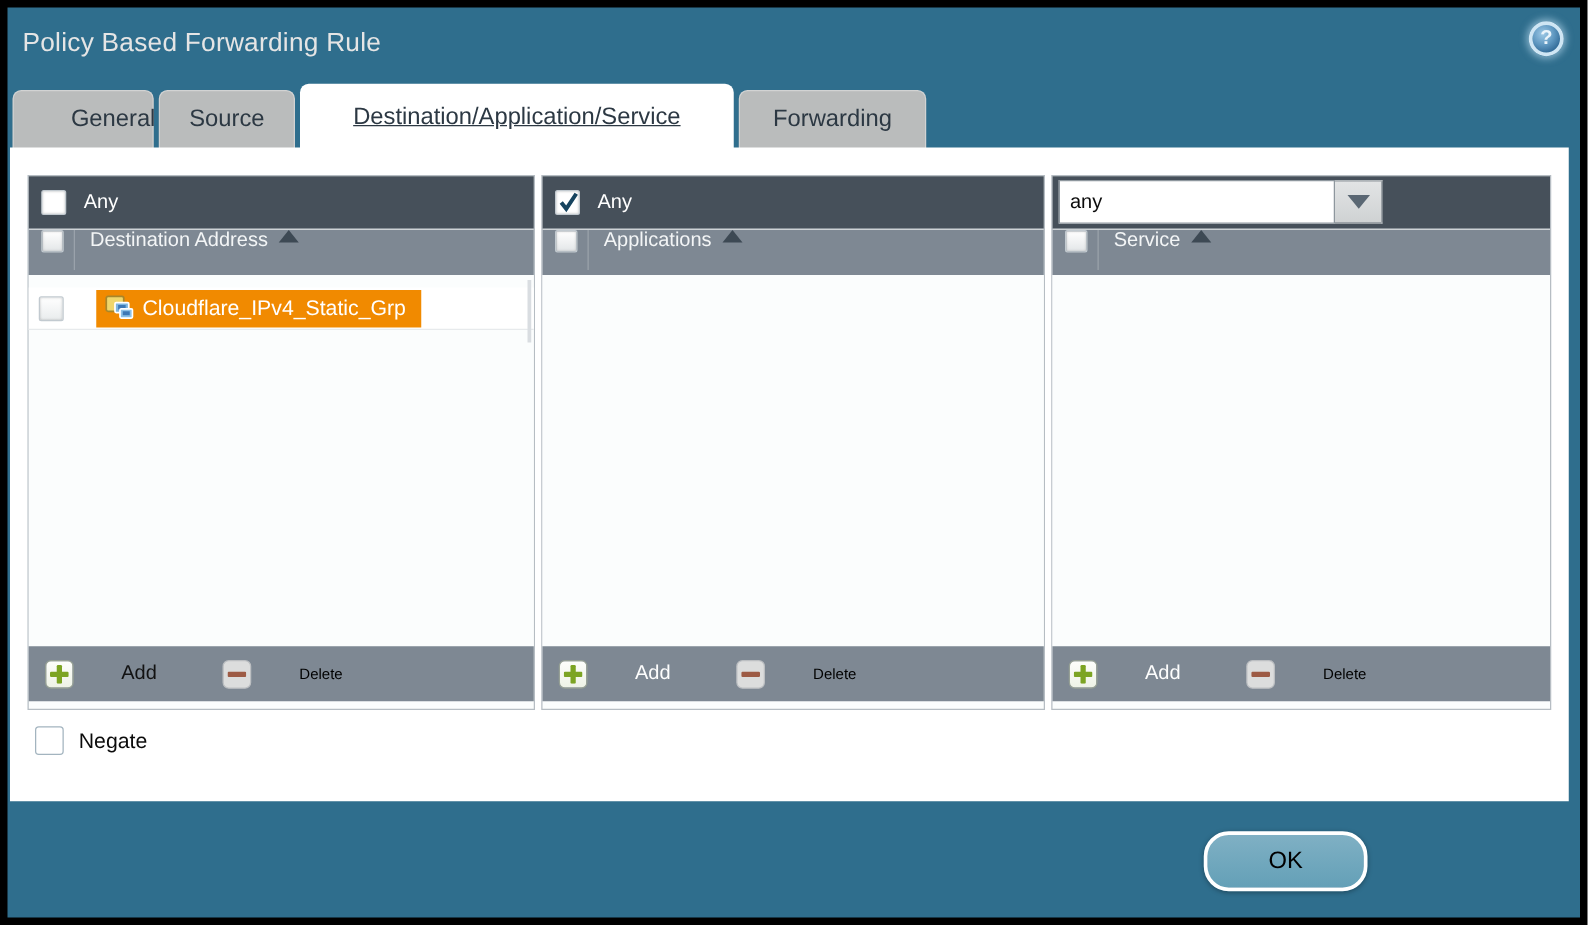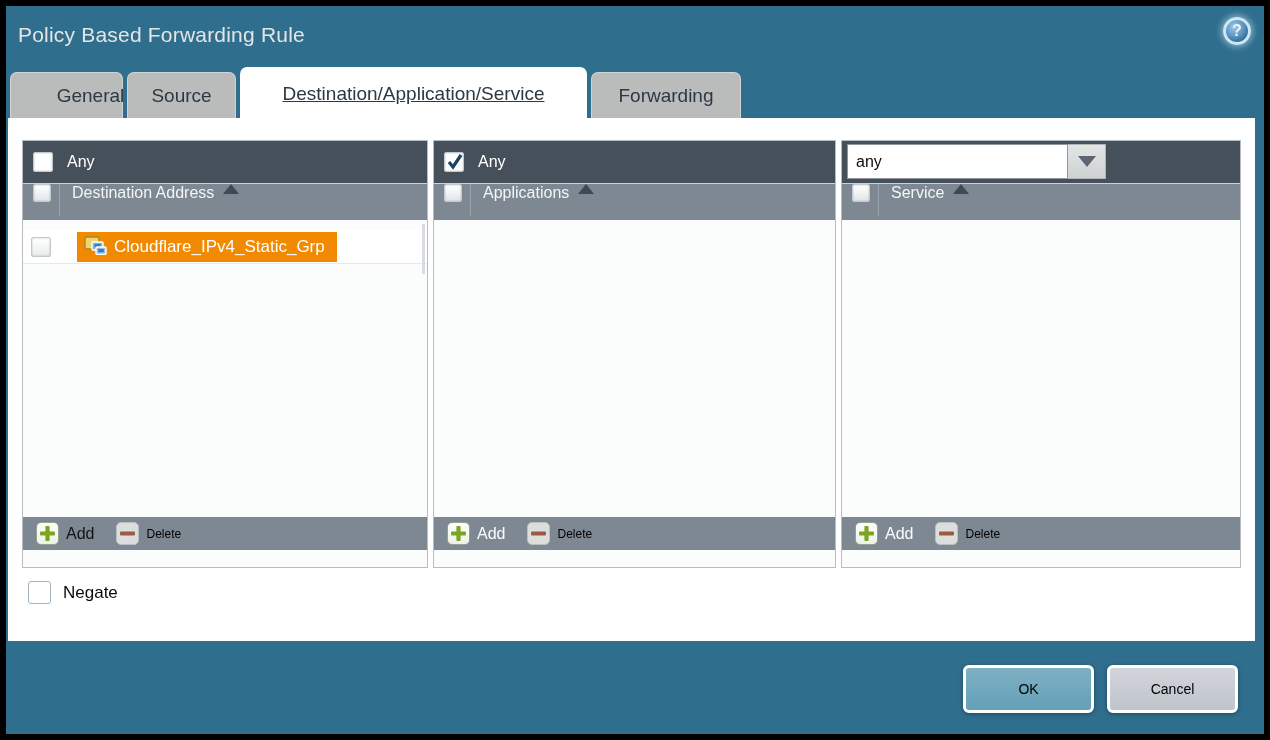"Add" .col-footer { gap: none -> 31px; height: 33px -> 44px }
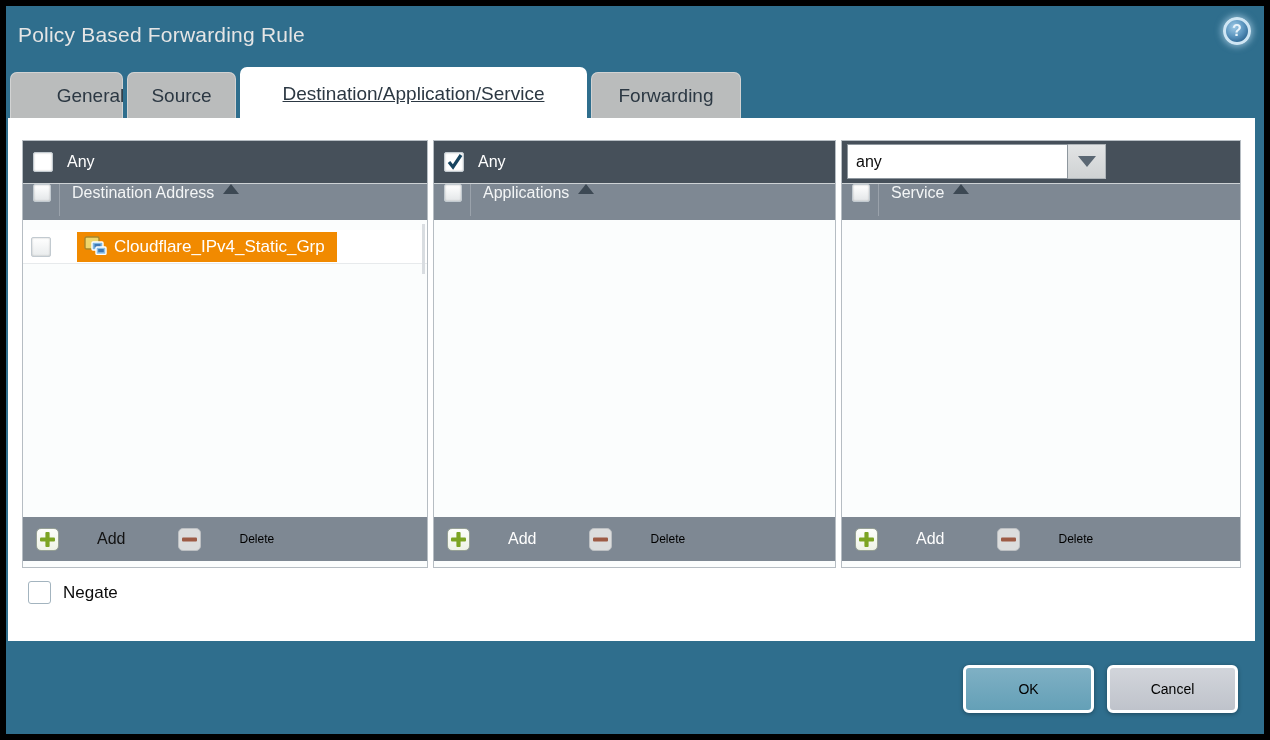"OK" .action-btn { border-radius: 6px -> 20px; font-size: 14px -> 19px }
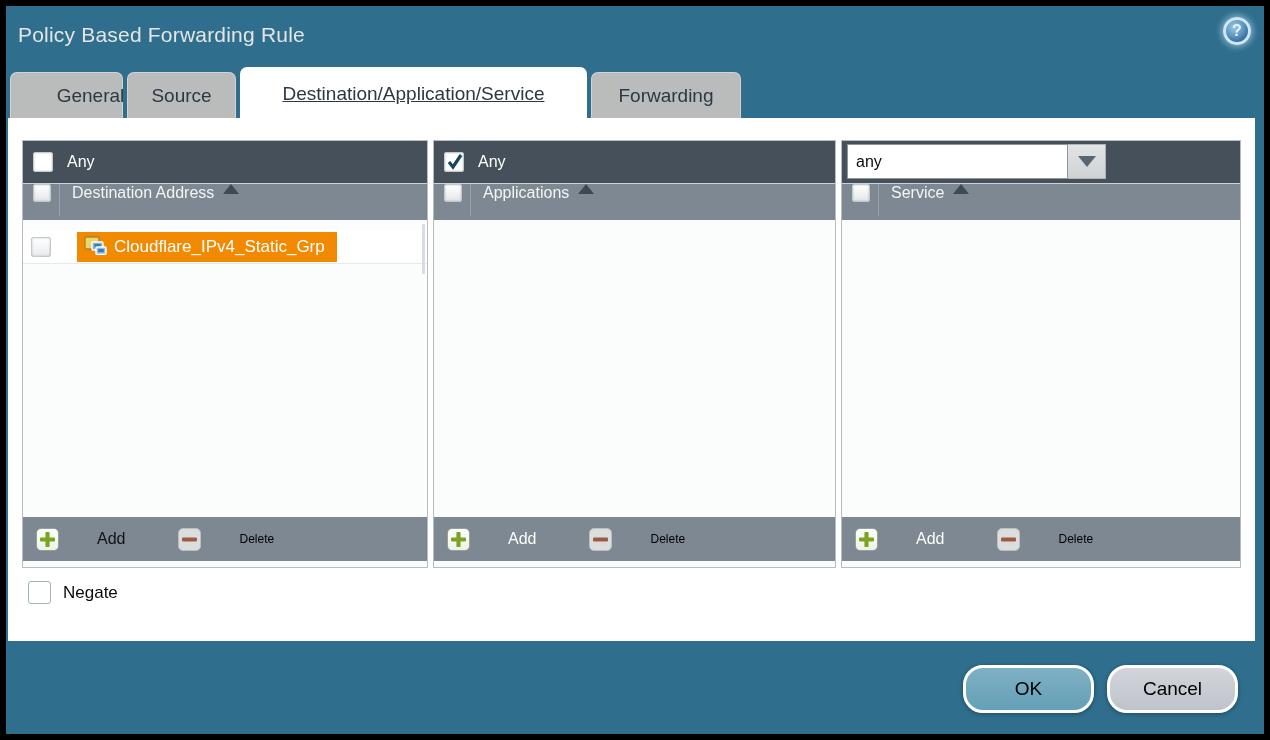"Cancel" div.action-btn { html: <div>Cancel</div> -> none }
